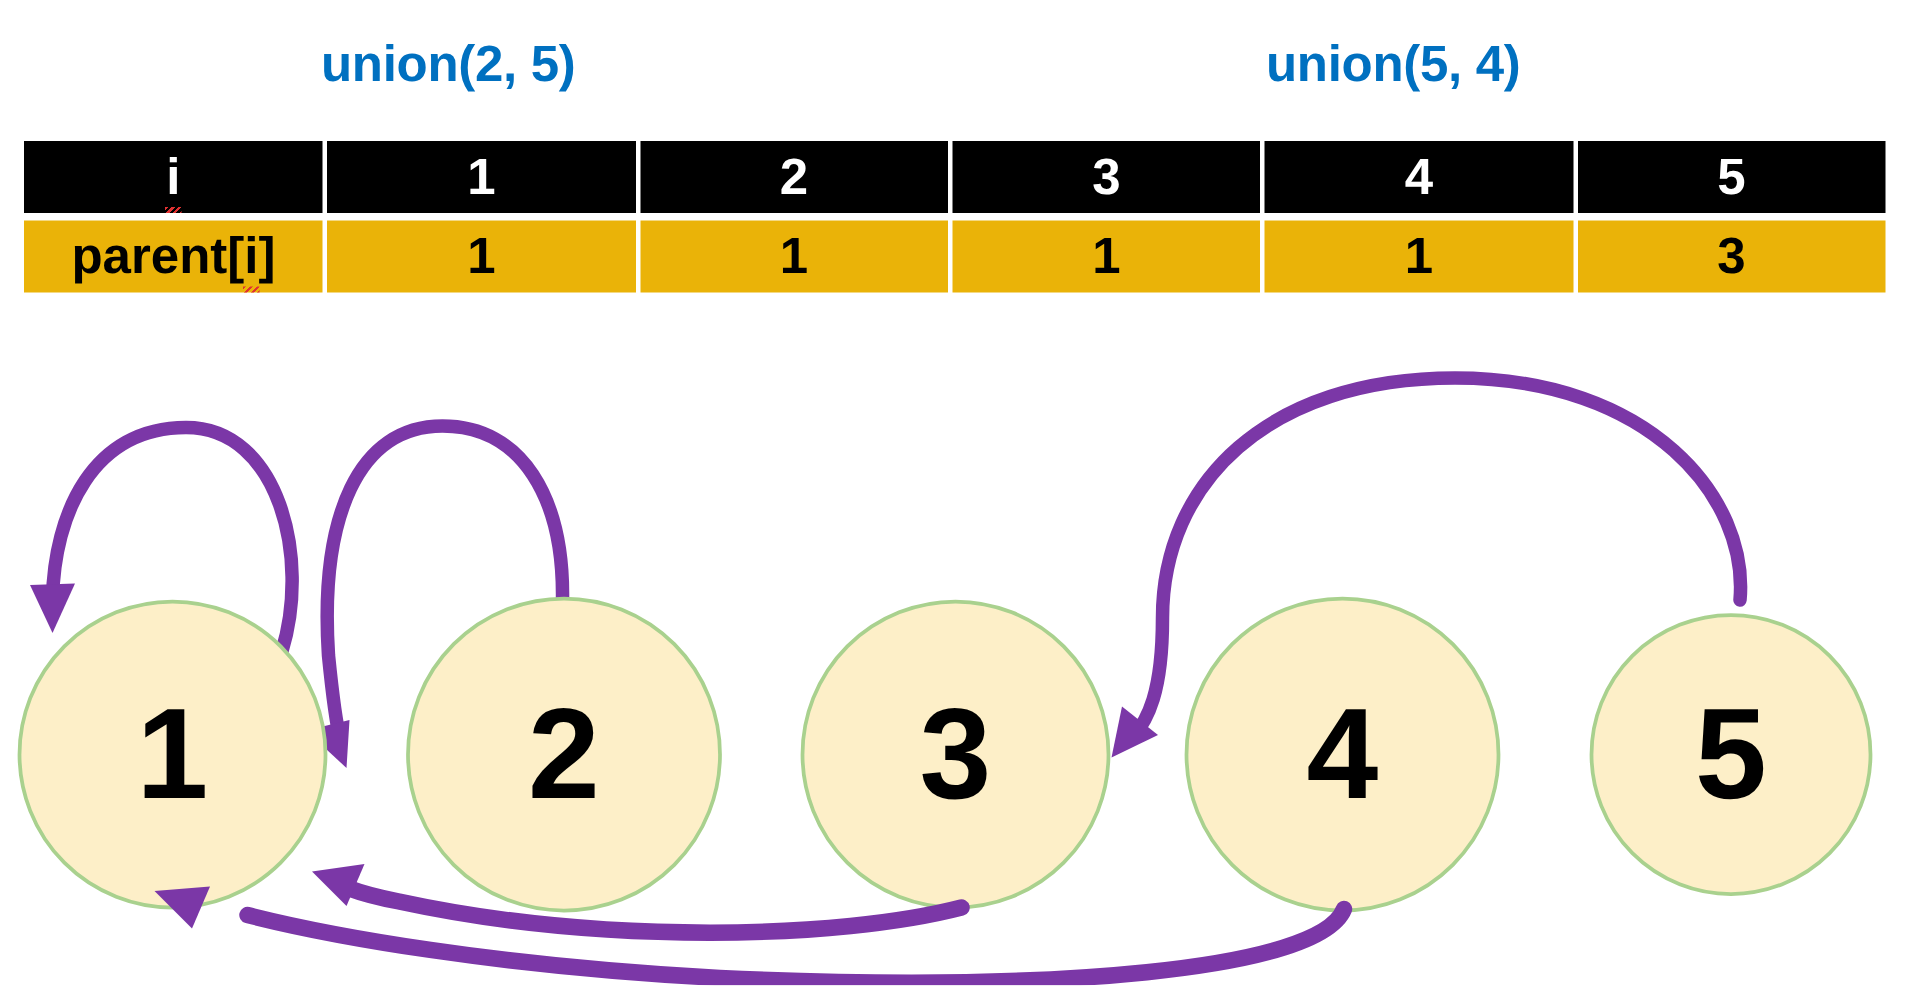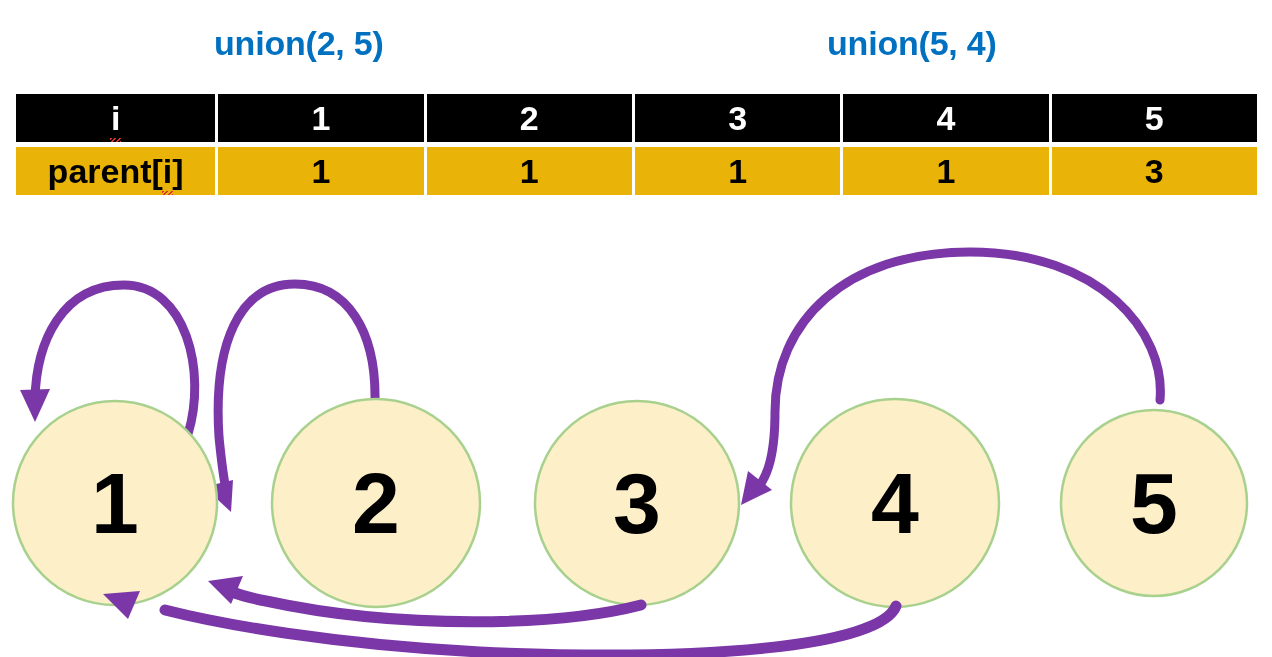"union(5, 4)" #union-label-2 { left: 827px -> 844px }
